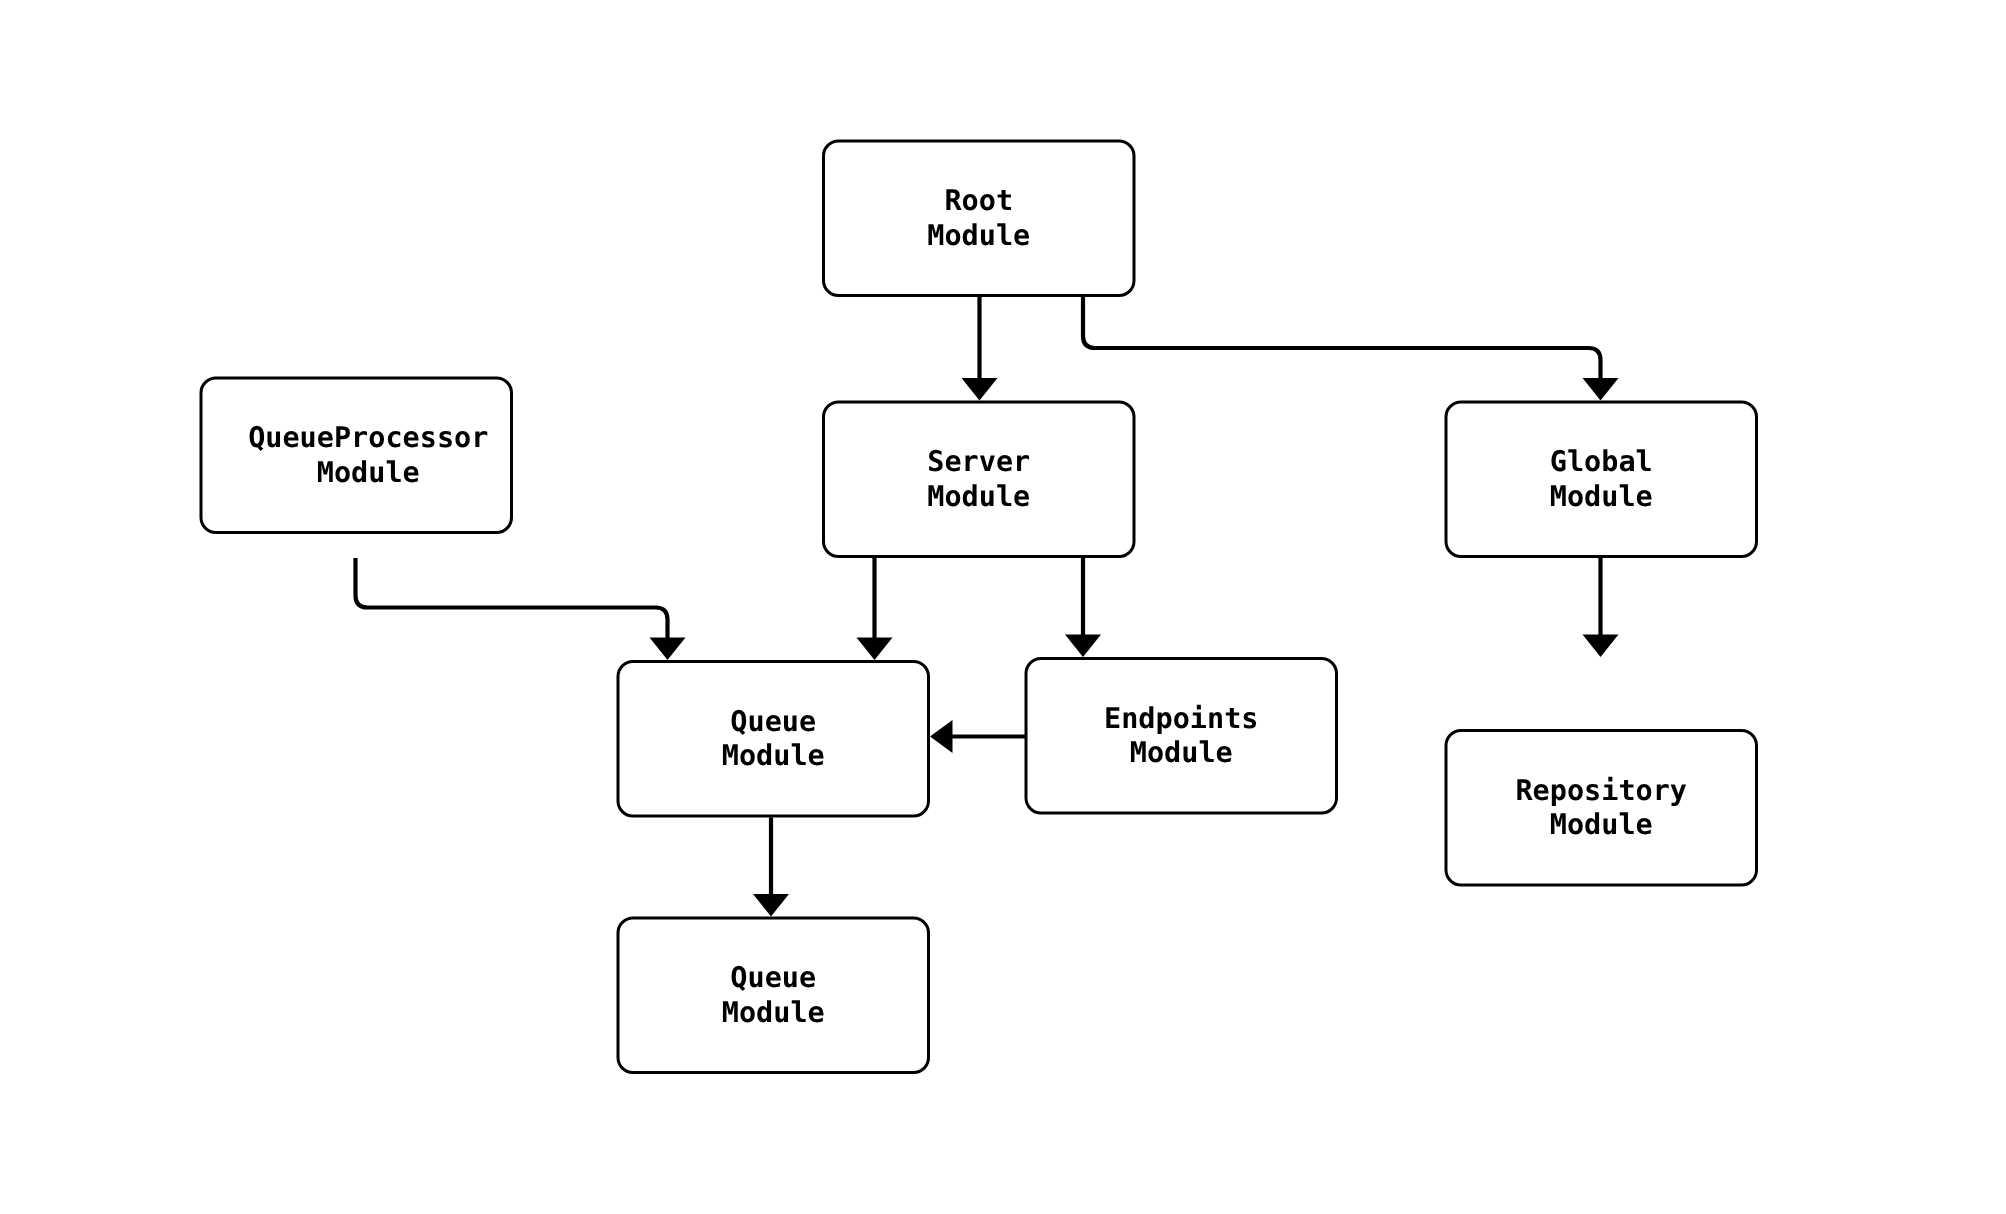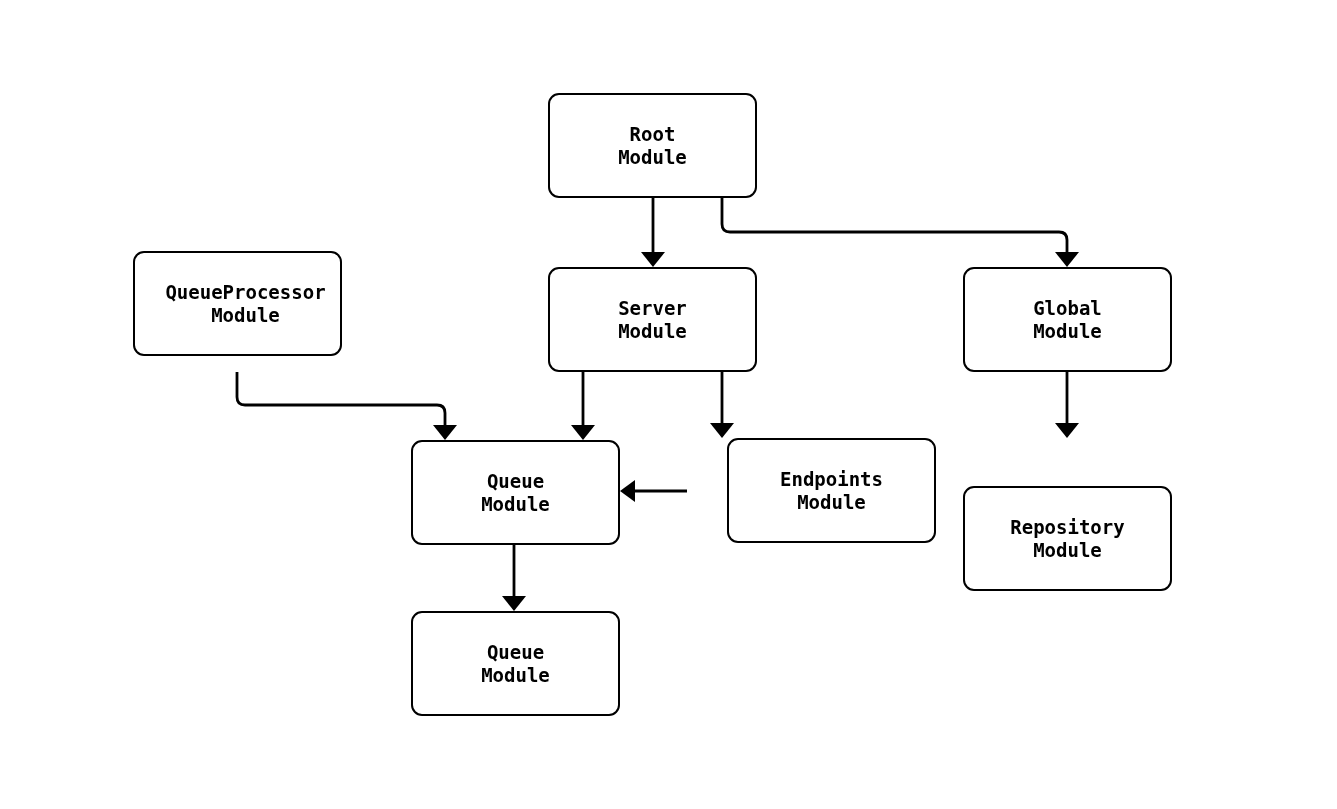"Endpoints" div.node { left: 727px -> 683px }
